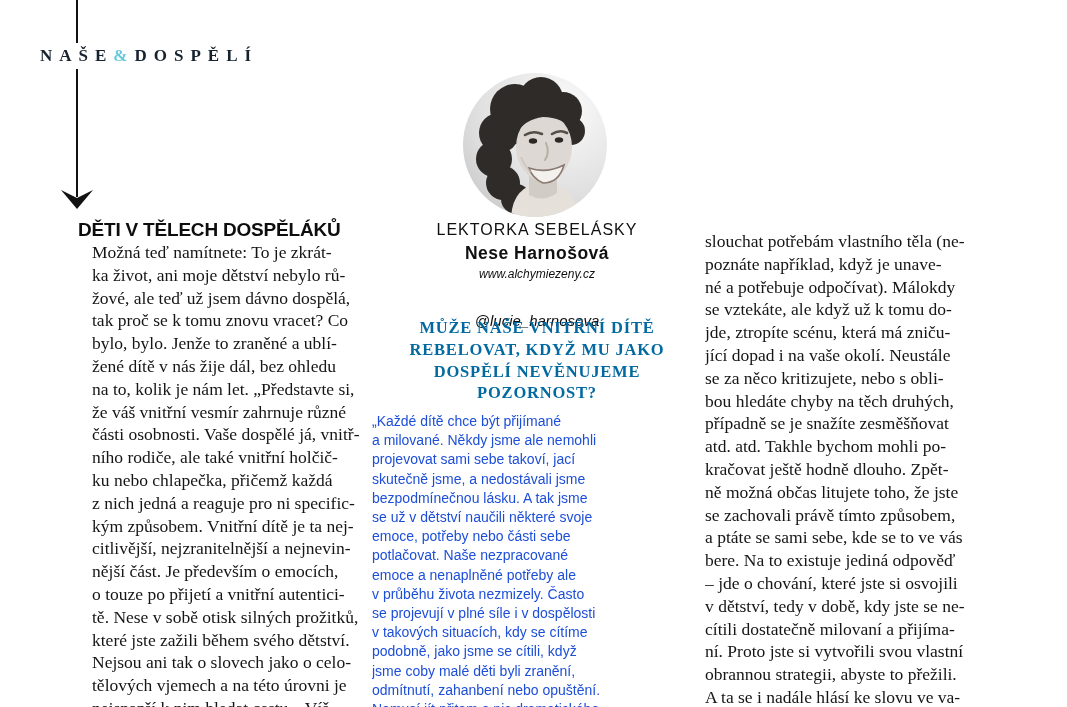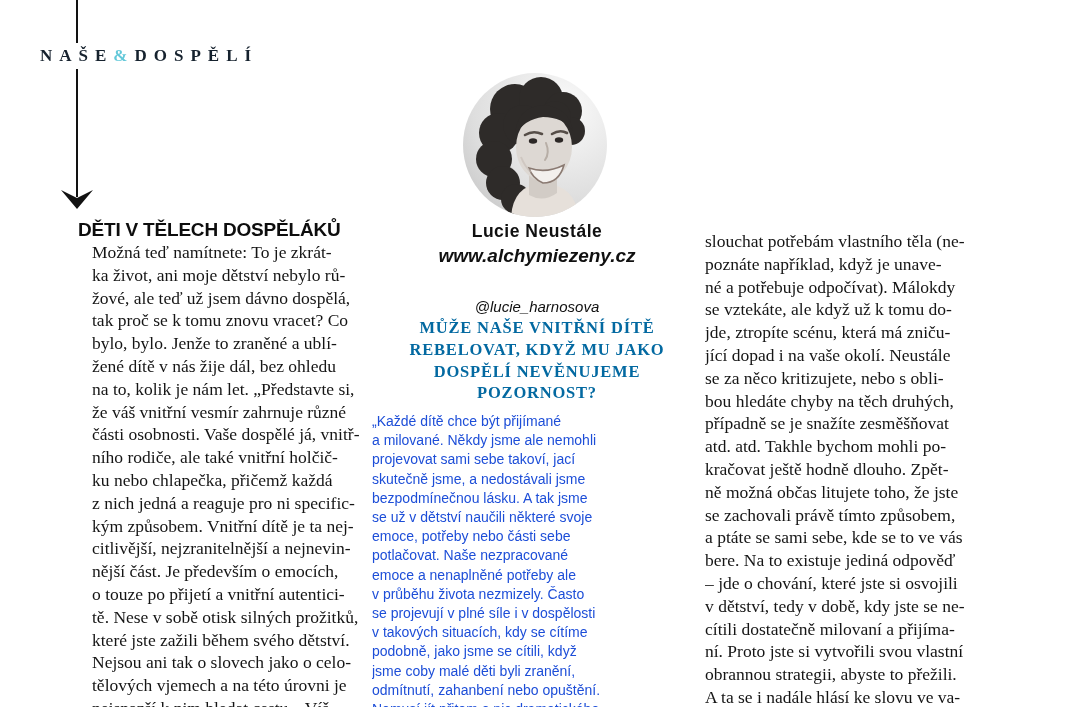"LEKTORKA SEBELÁSKY" div.role { html: none -> <div>LEKTORKA SEBELÁSKY</div> }
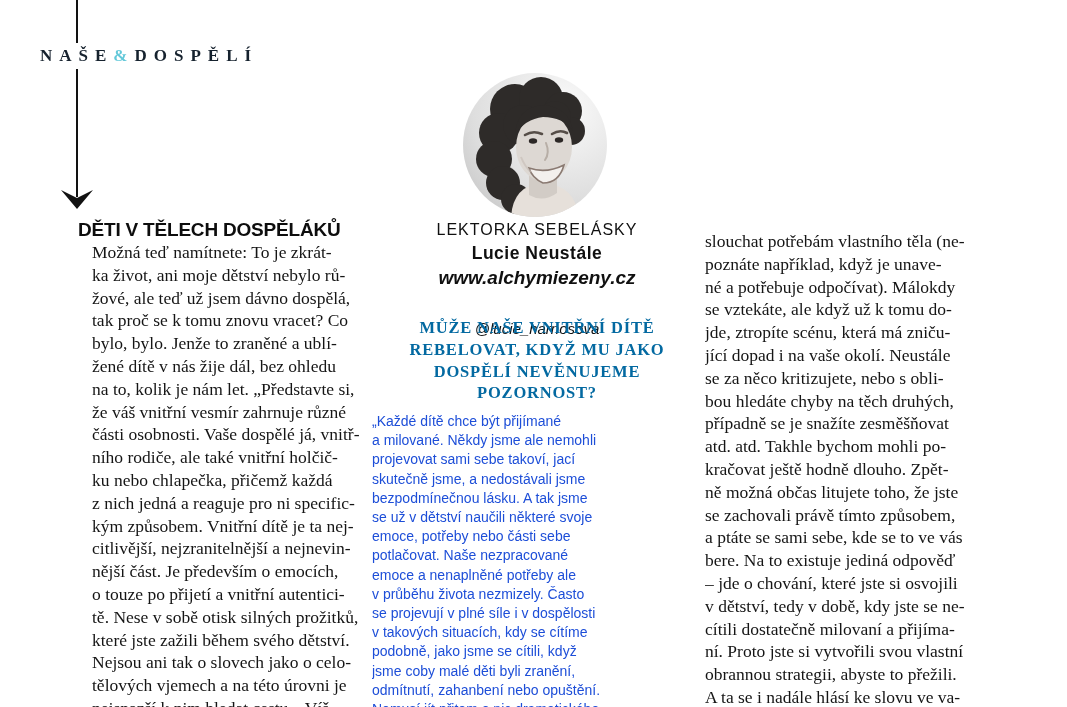"Lucie Neustále" div.name { text: Lucie Neustále -> Nese Harnošová }
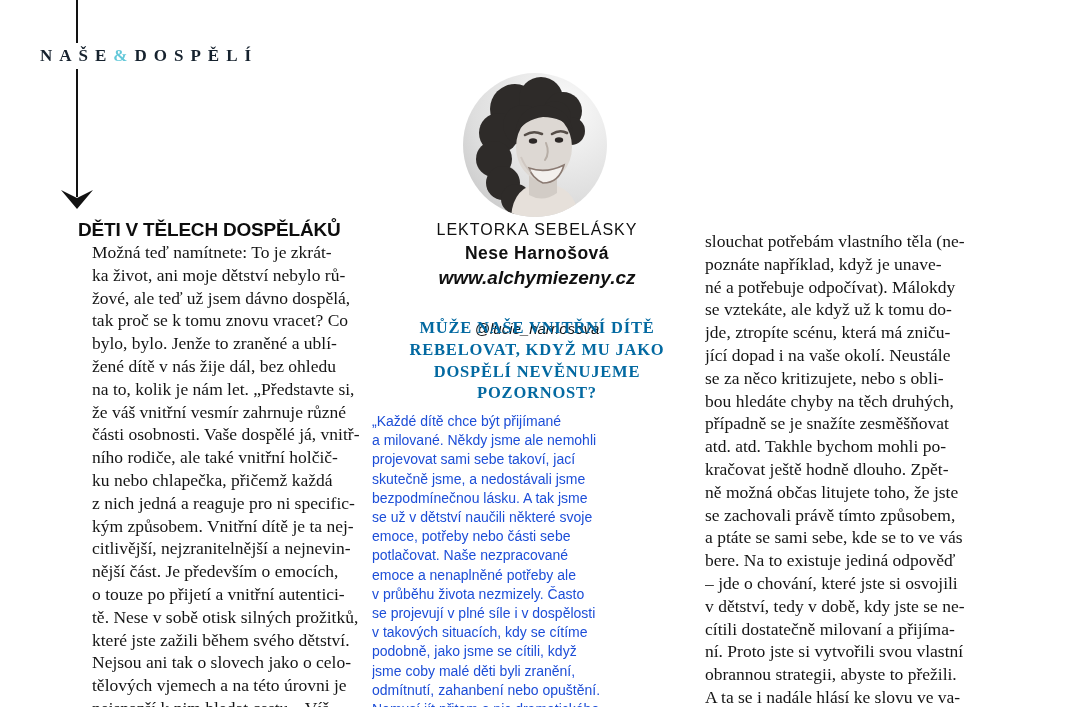"www.alchymiezeny.cz" .byline .web { font-size: 19px -> 12px; font-weight: bold -> normal }
